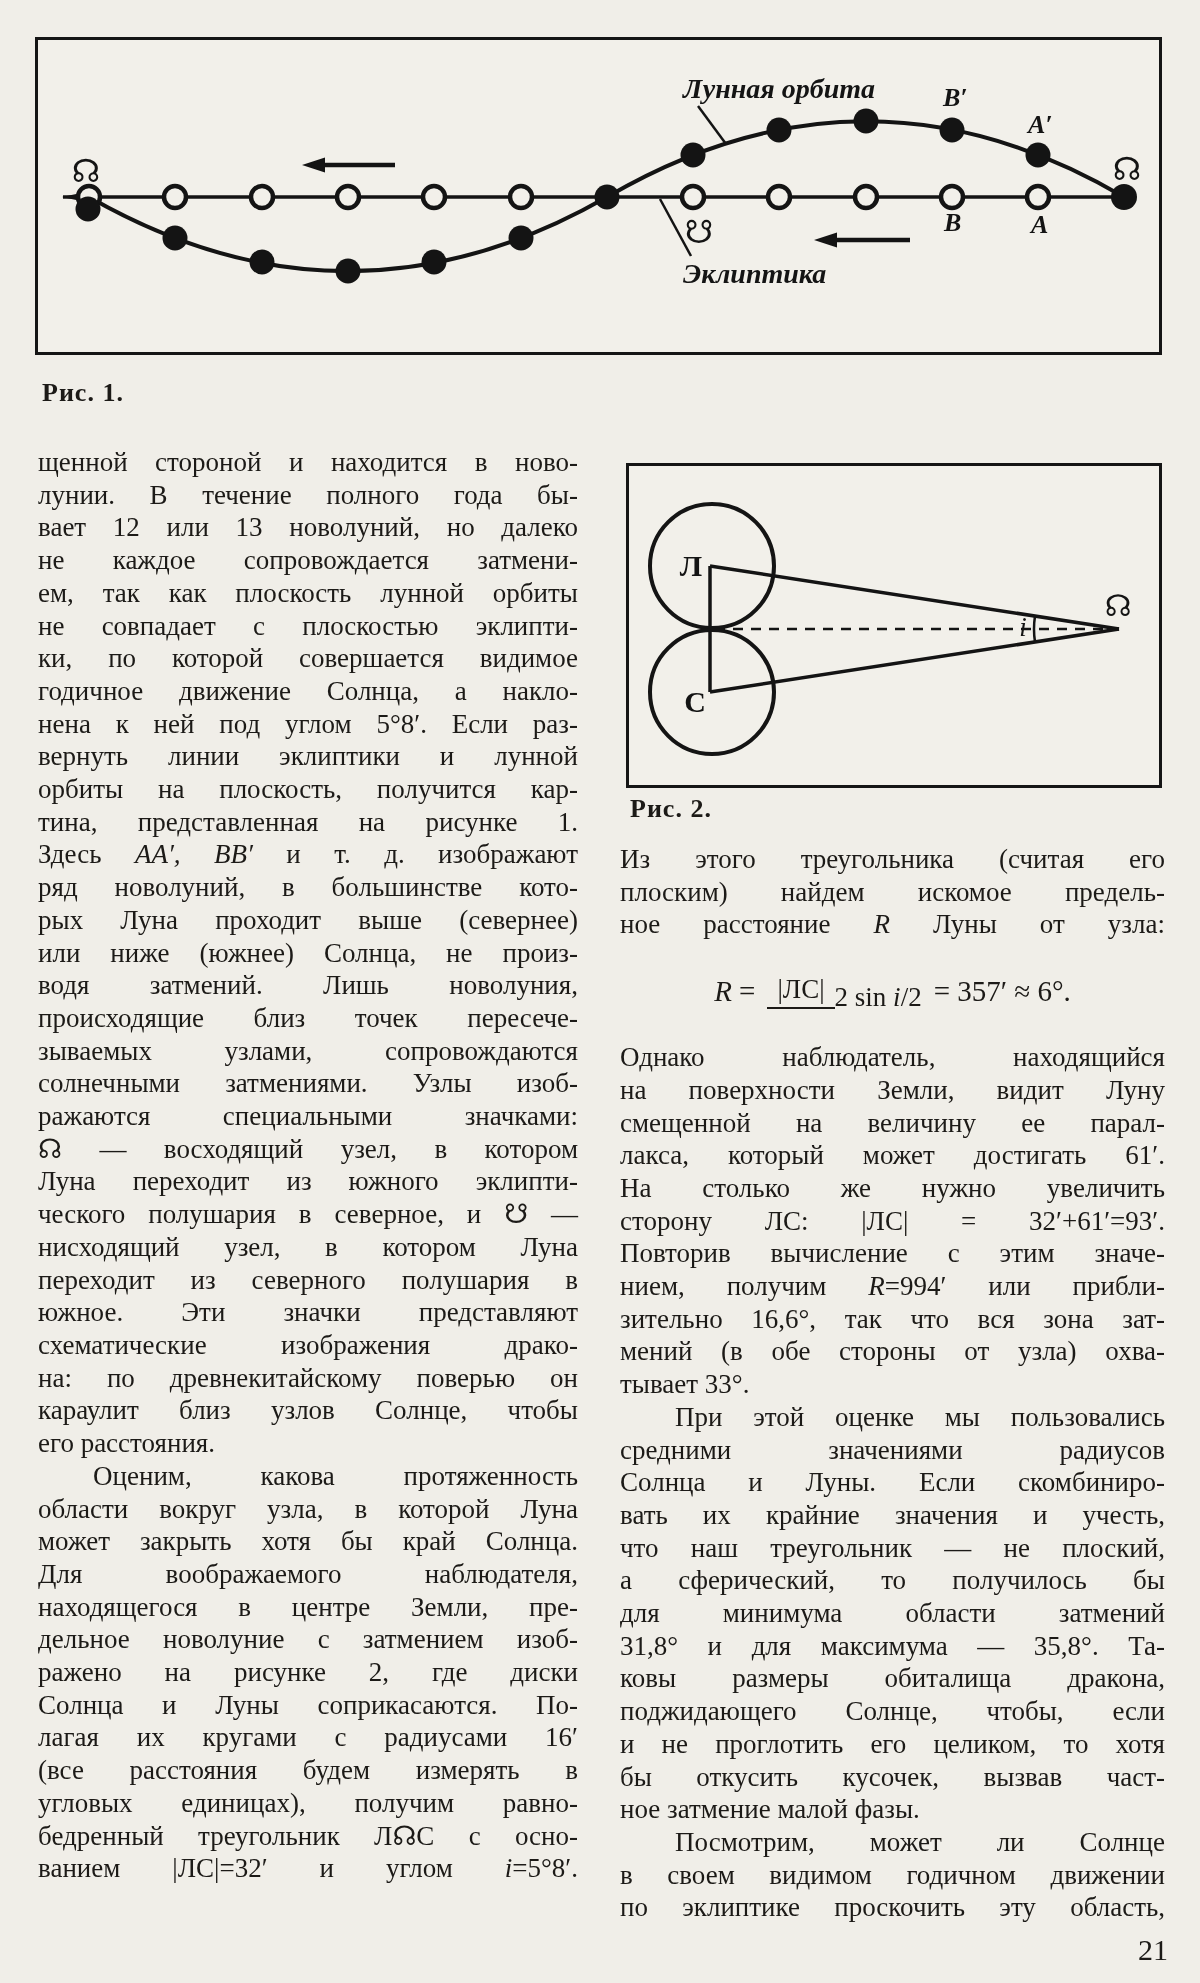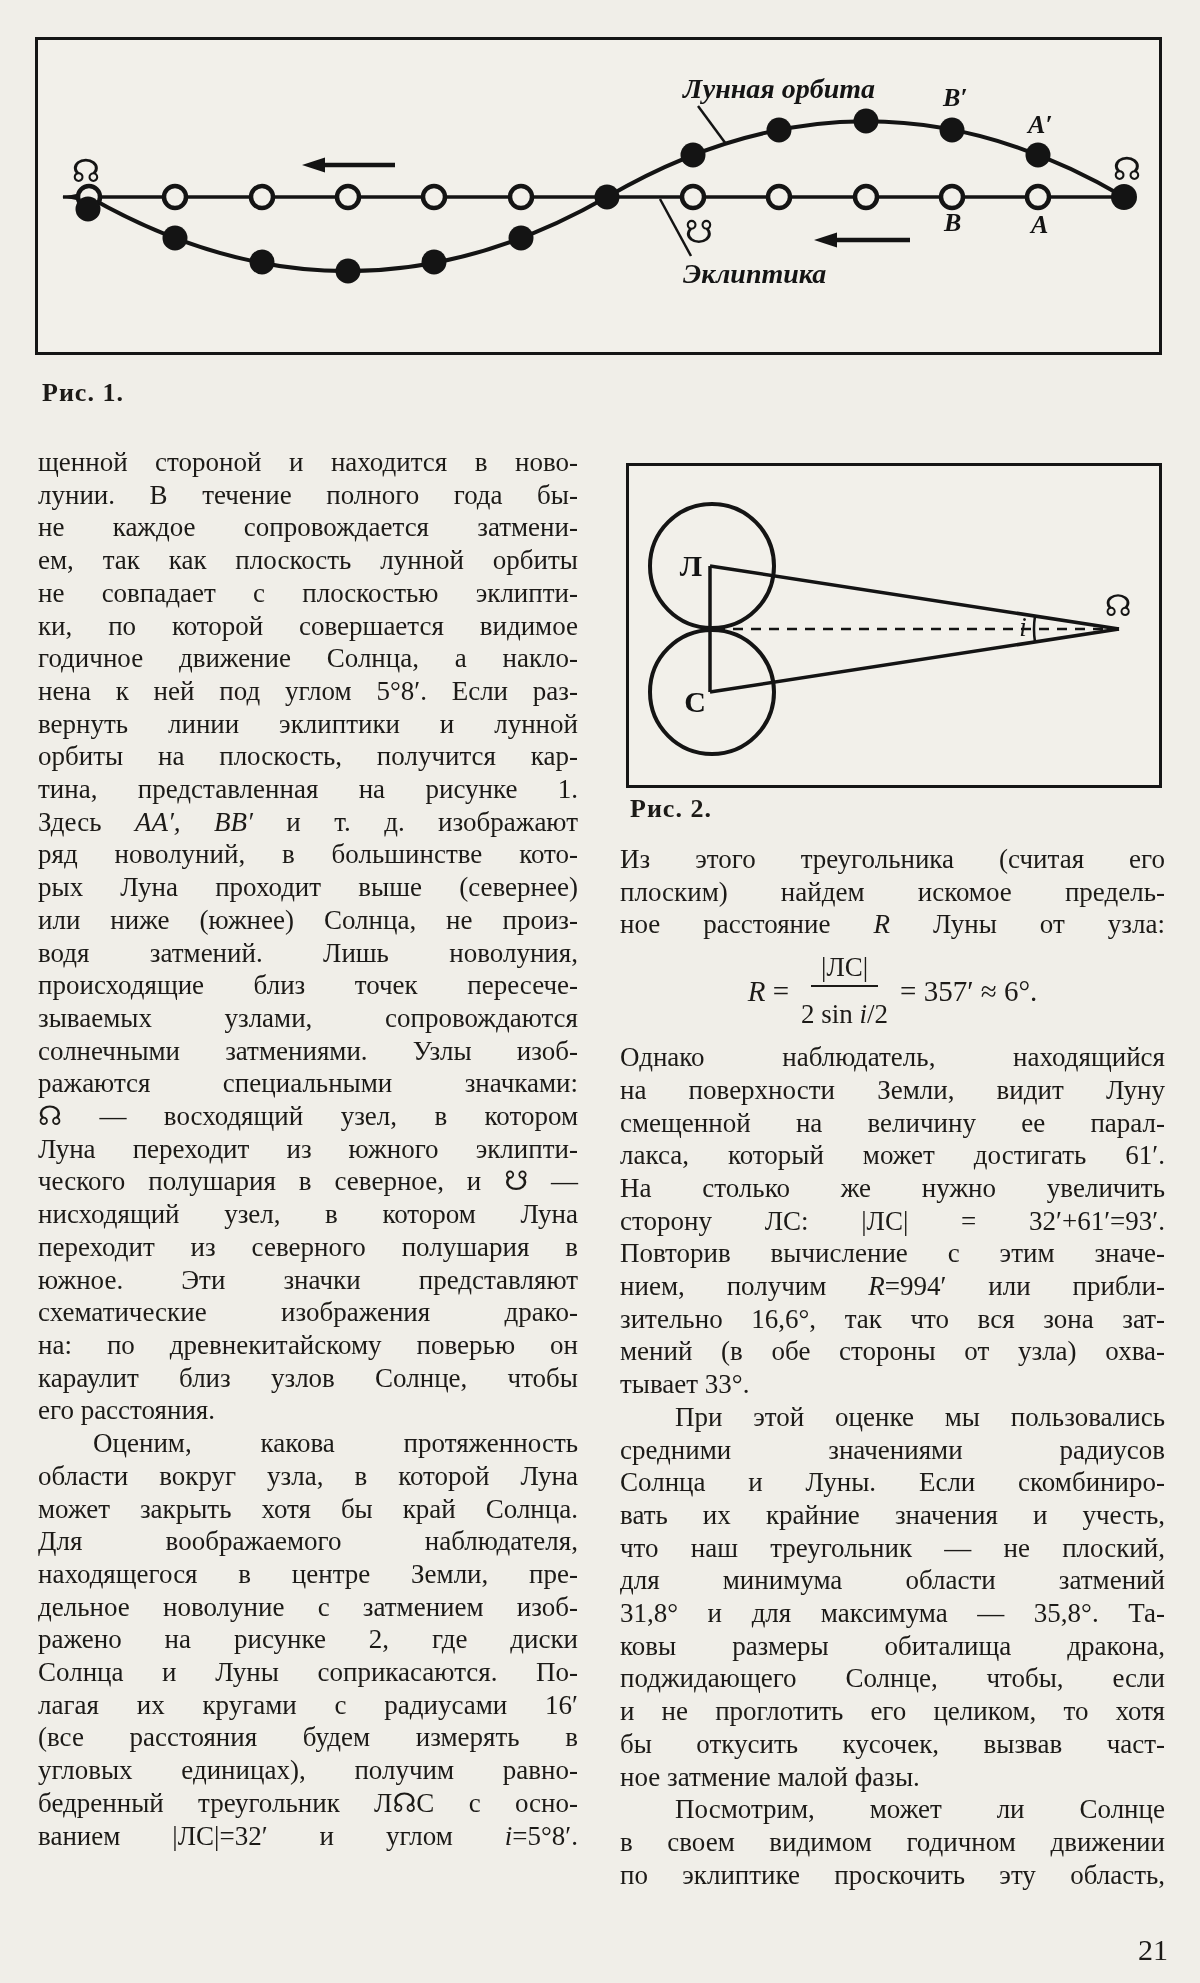"вает 12 или 13 новолуний," div.line { html: none -> <div>вает 12 или 13 новолуний, но далеко</div> }
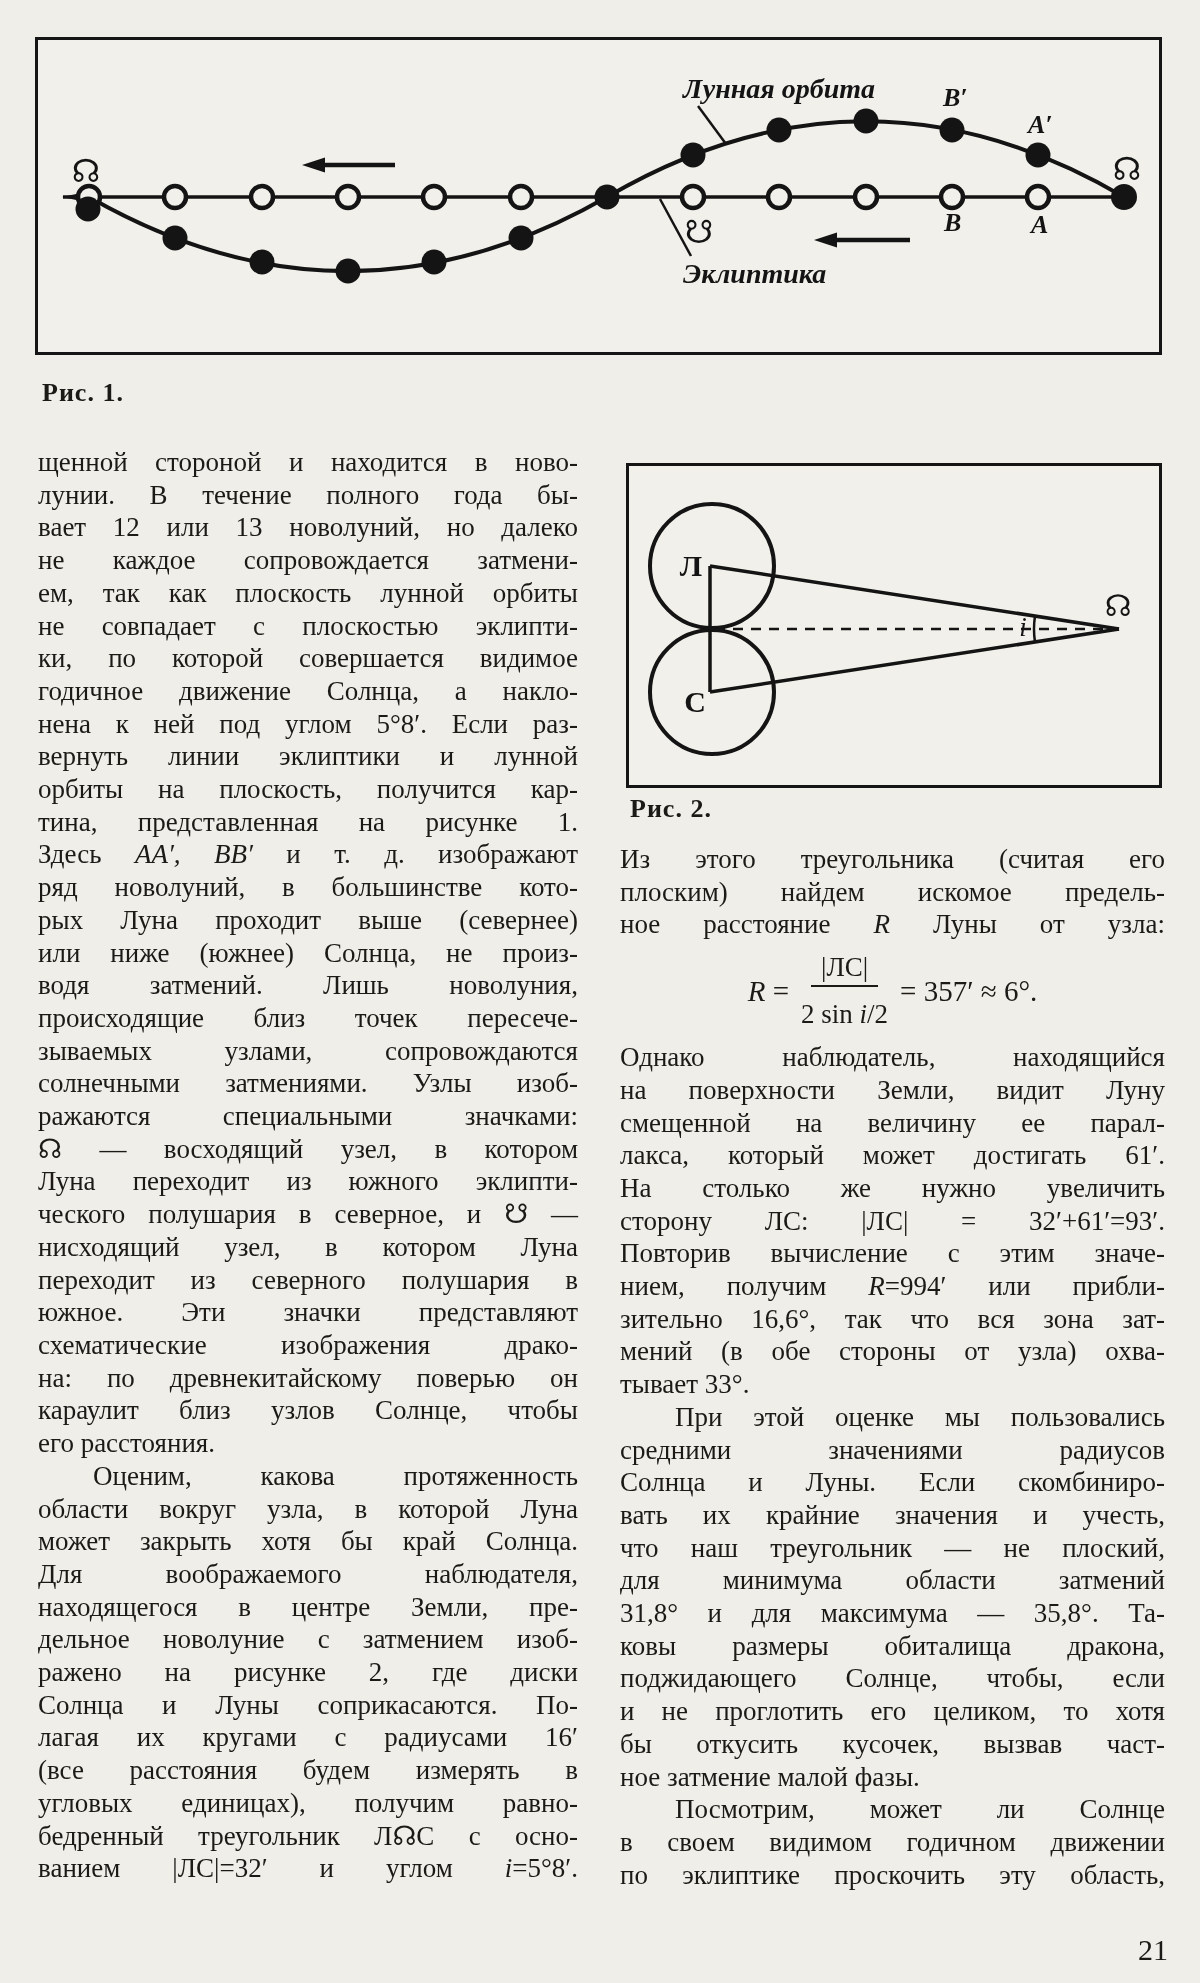"|ЛС|" .formula .frac { flex-direction: column -> none }
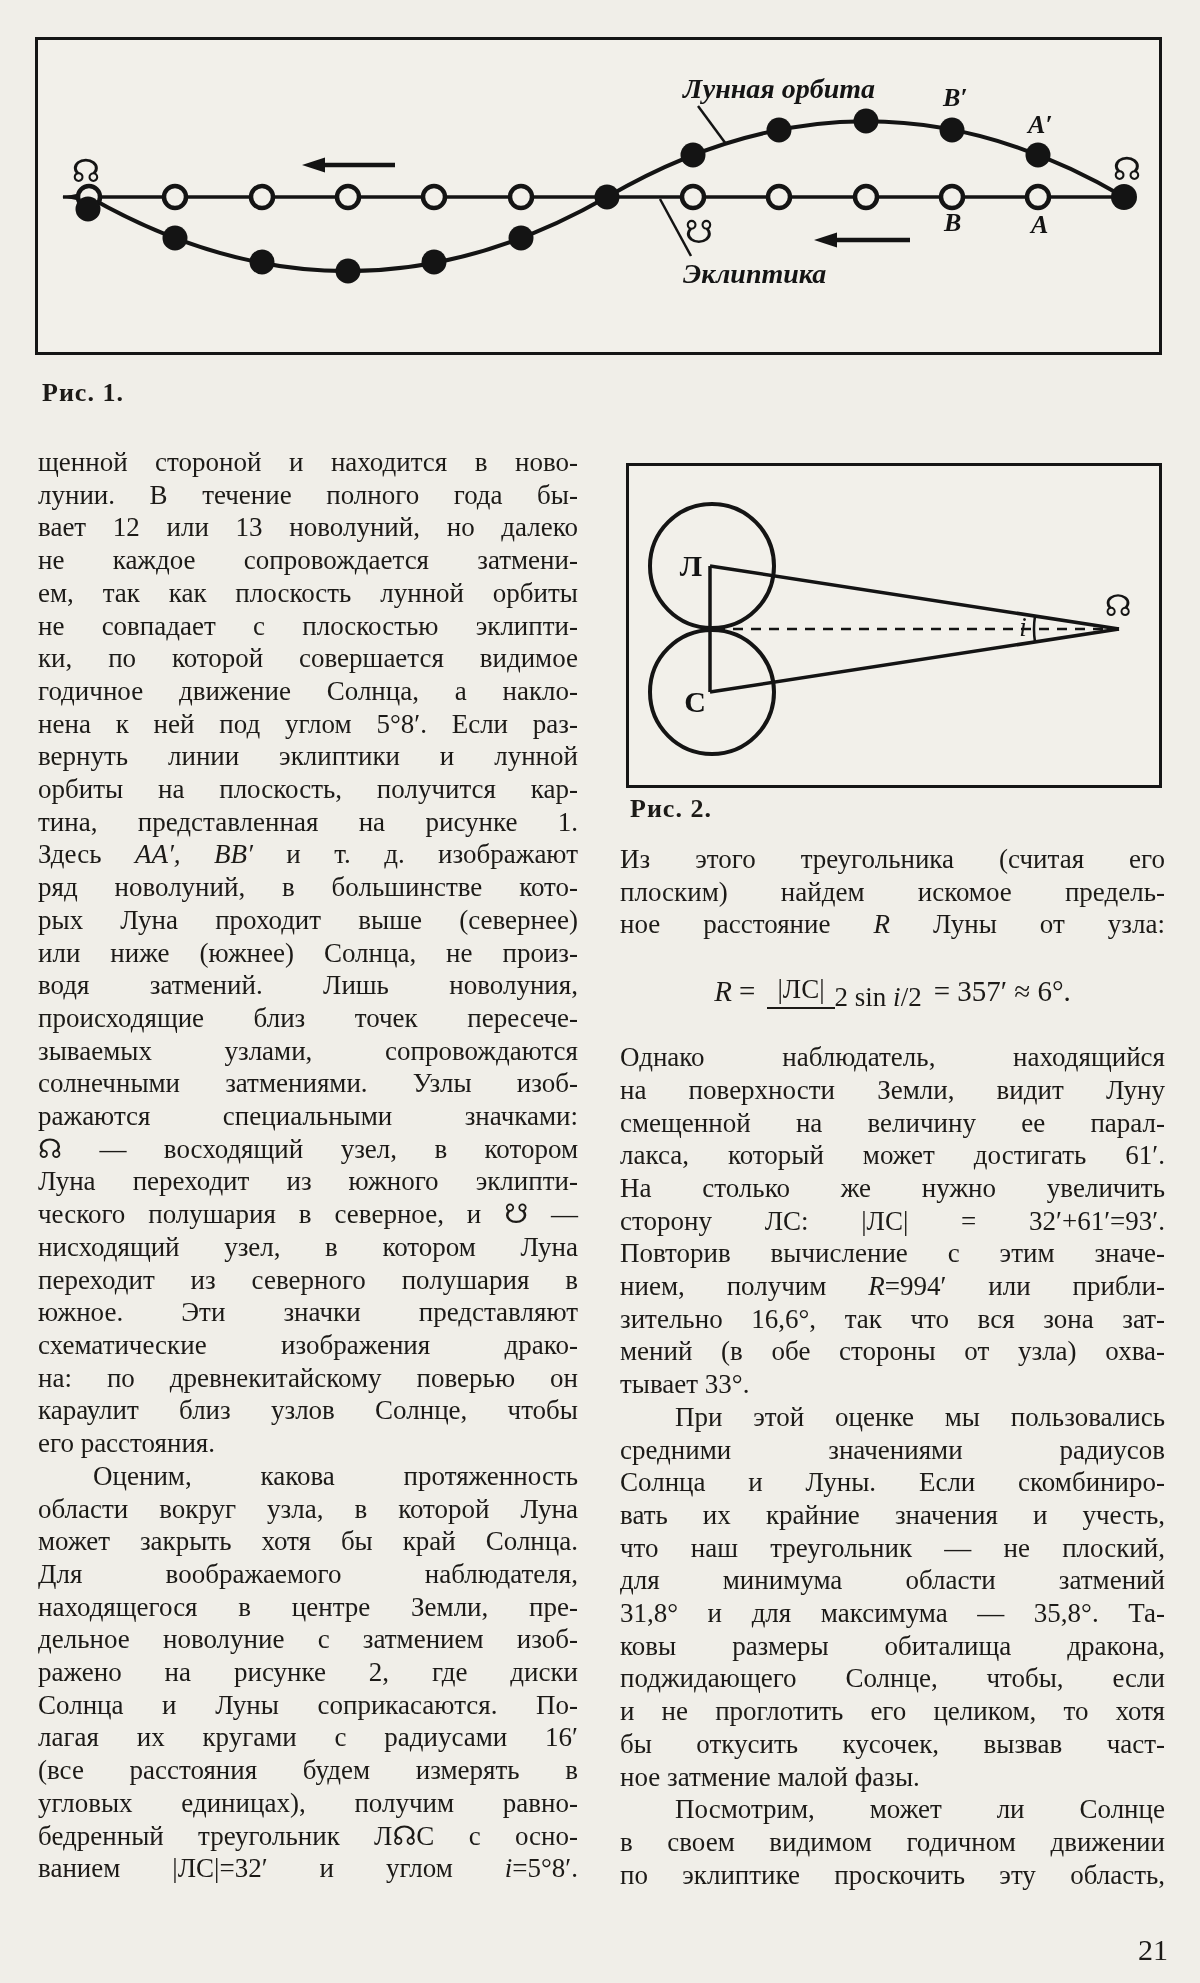"а сферический, то получилось бы" div.line { html: none -> <div>а сферический, то получилось бы</div> }
